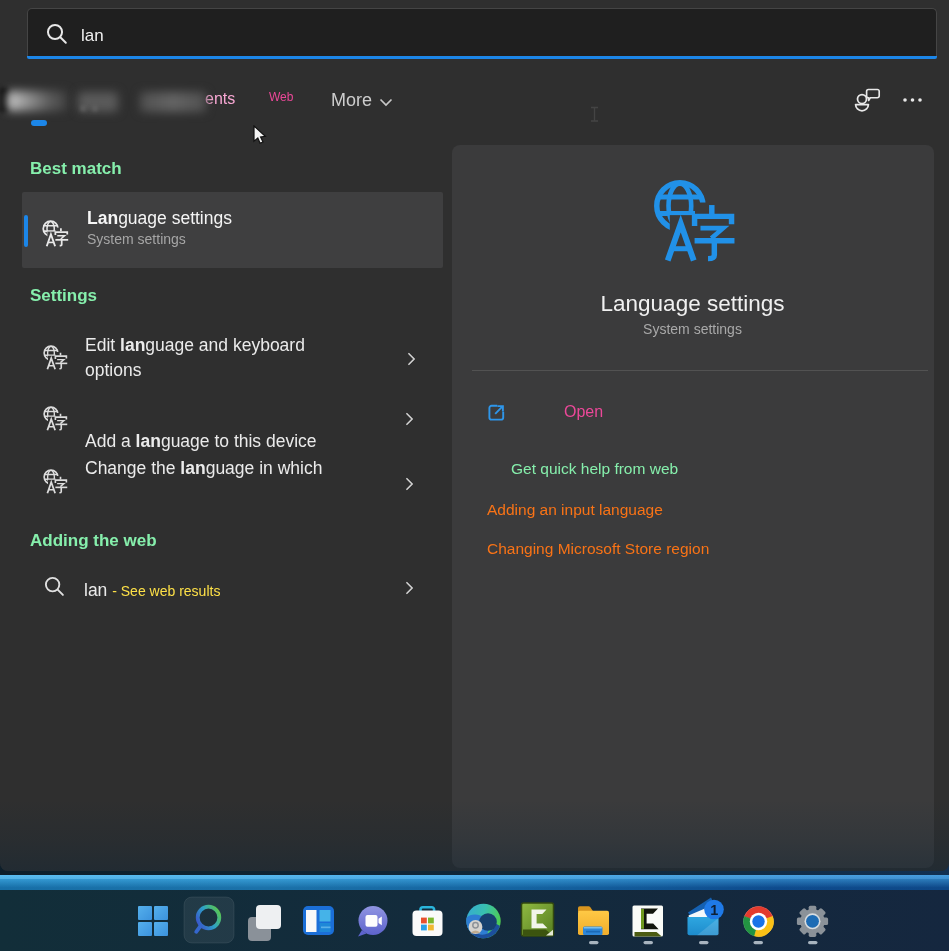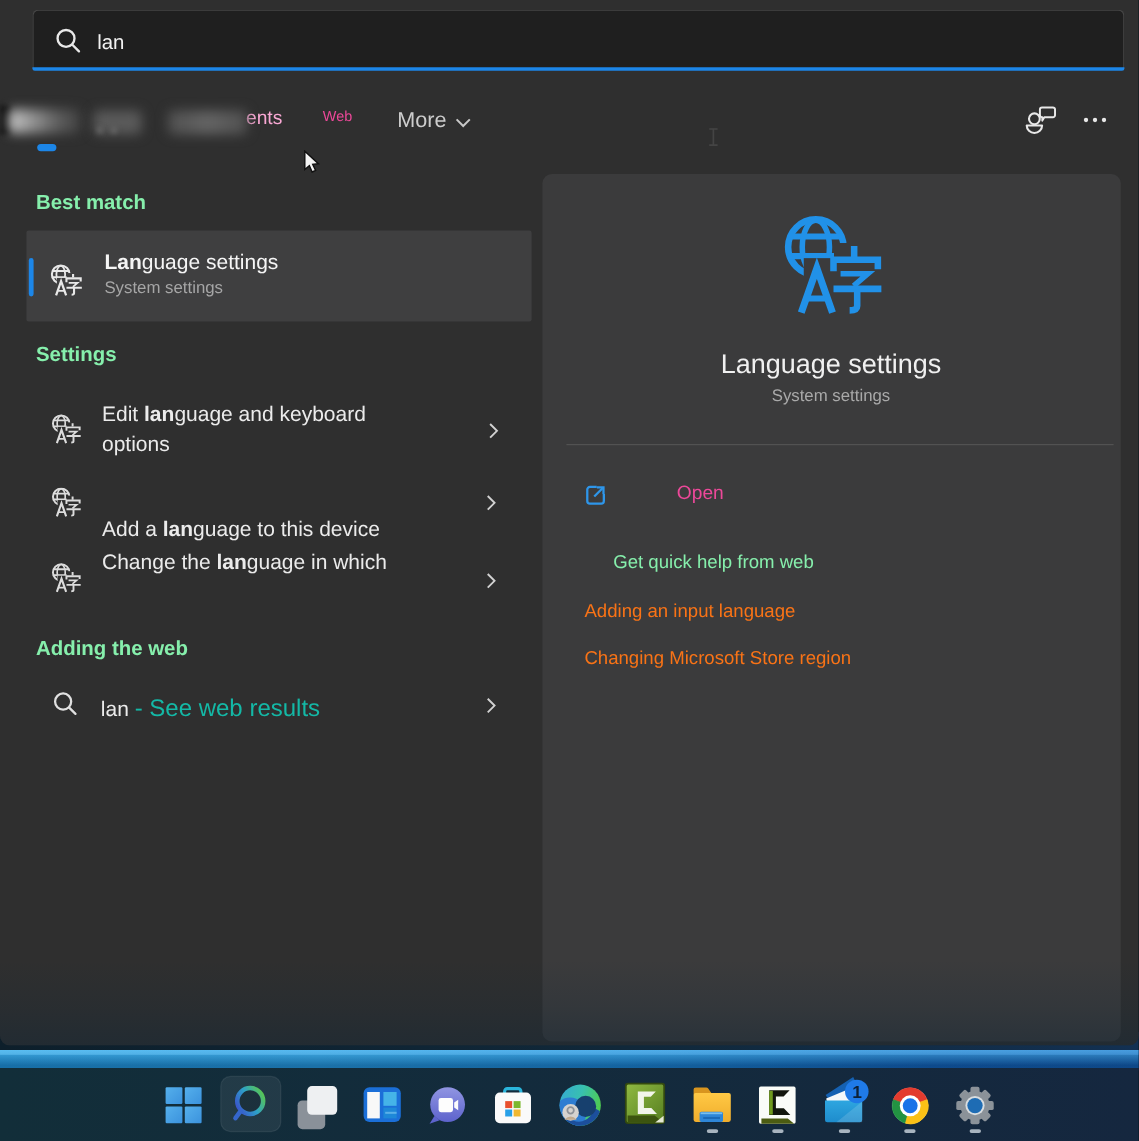"- See web results" span { color: #14b8a6 -> #fde047; font-size: 20px -> 14px }
